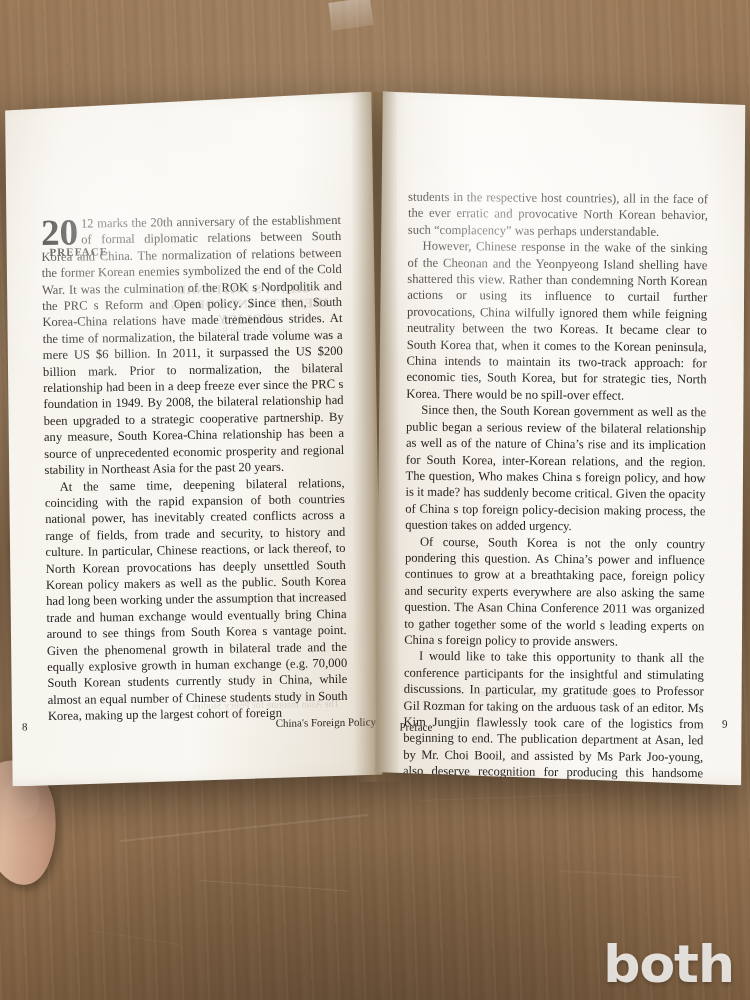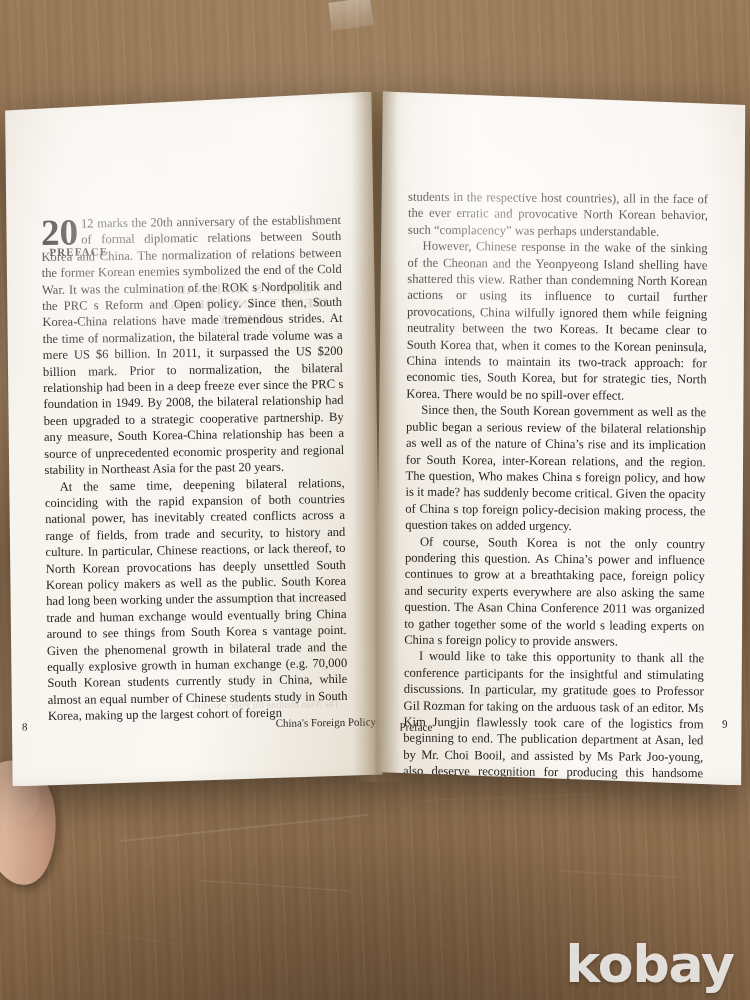"kobay" div.watermark { text: kobay -> both }
